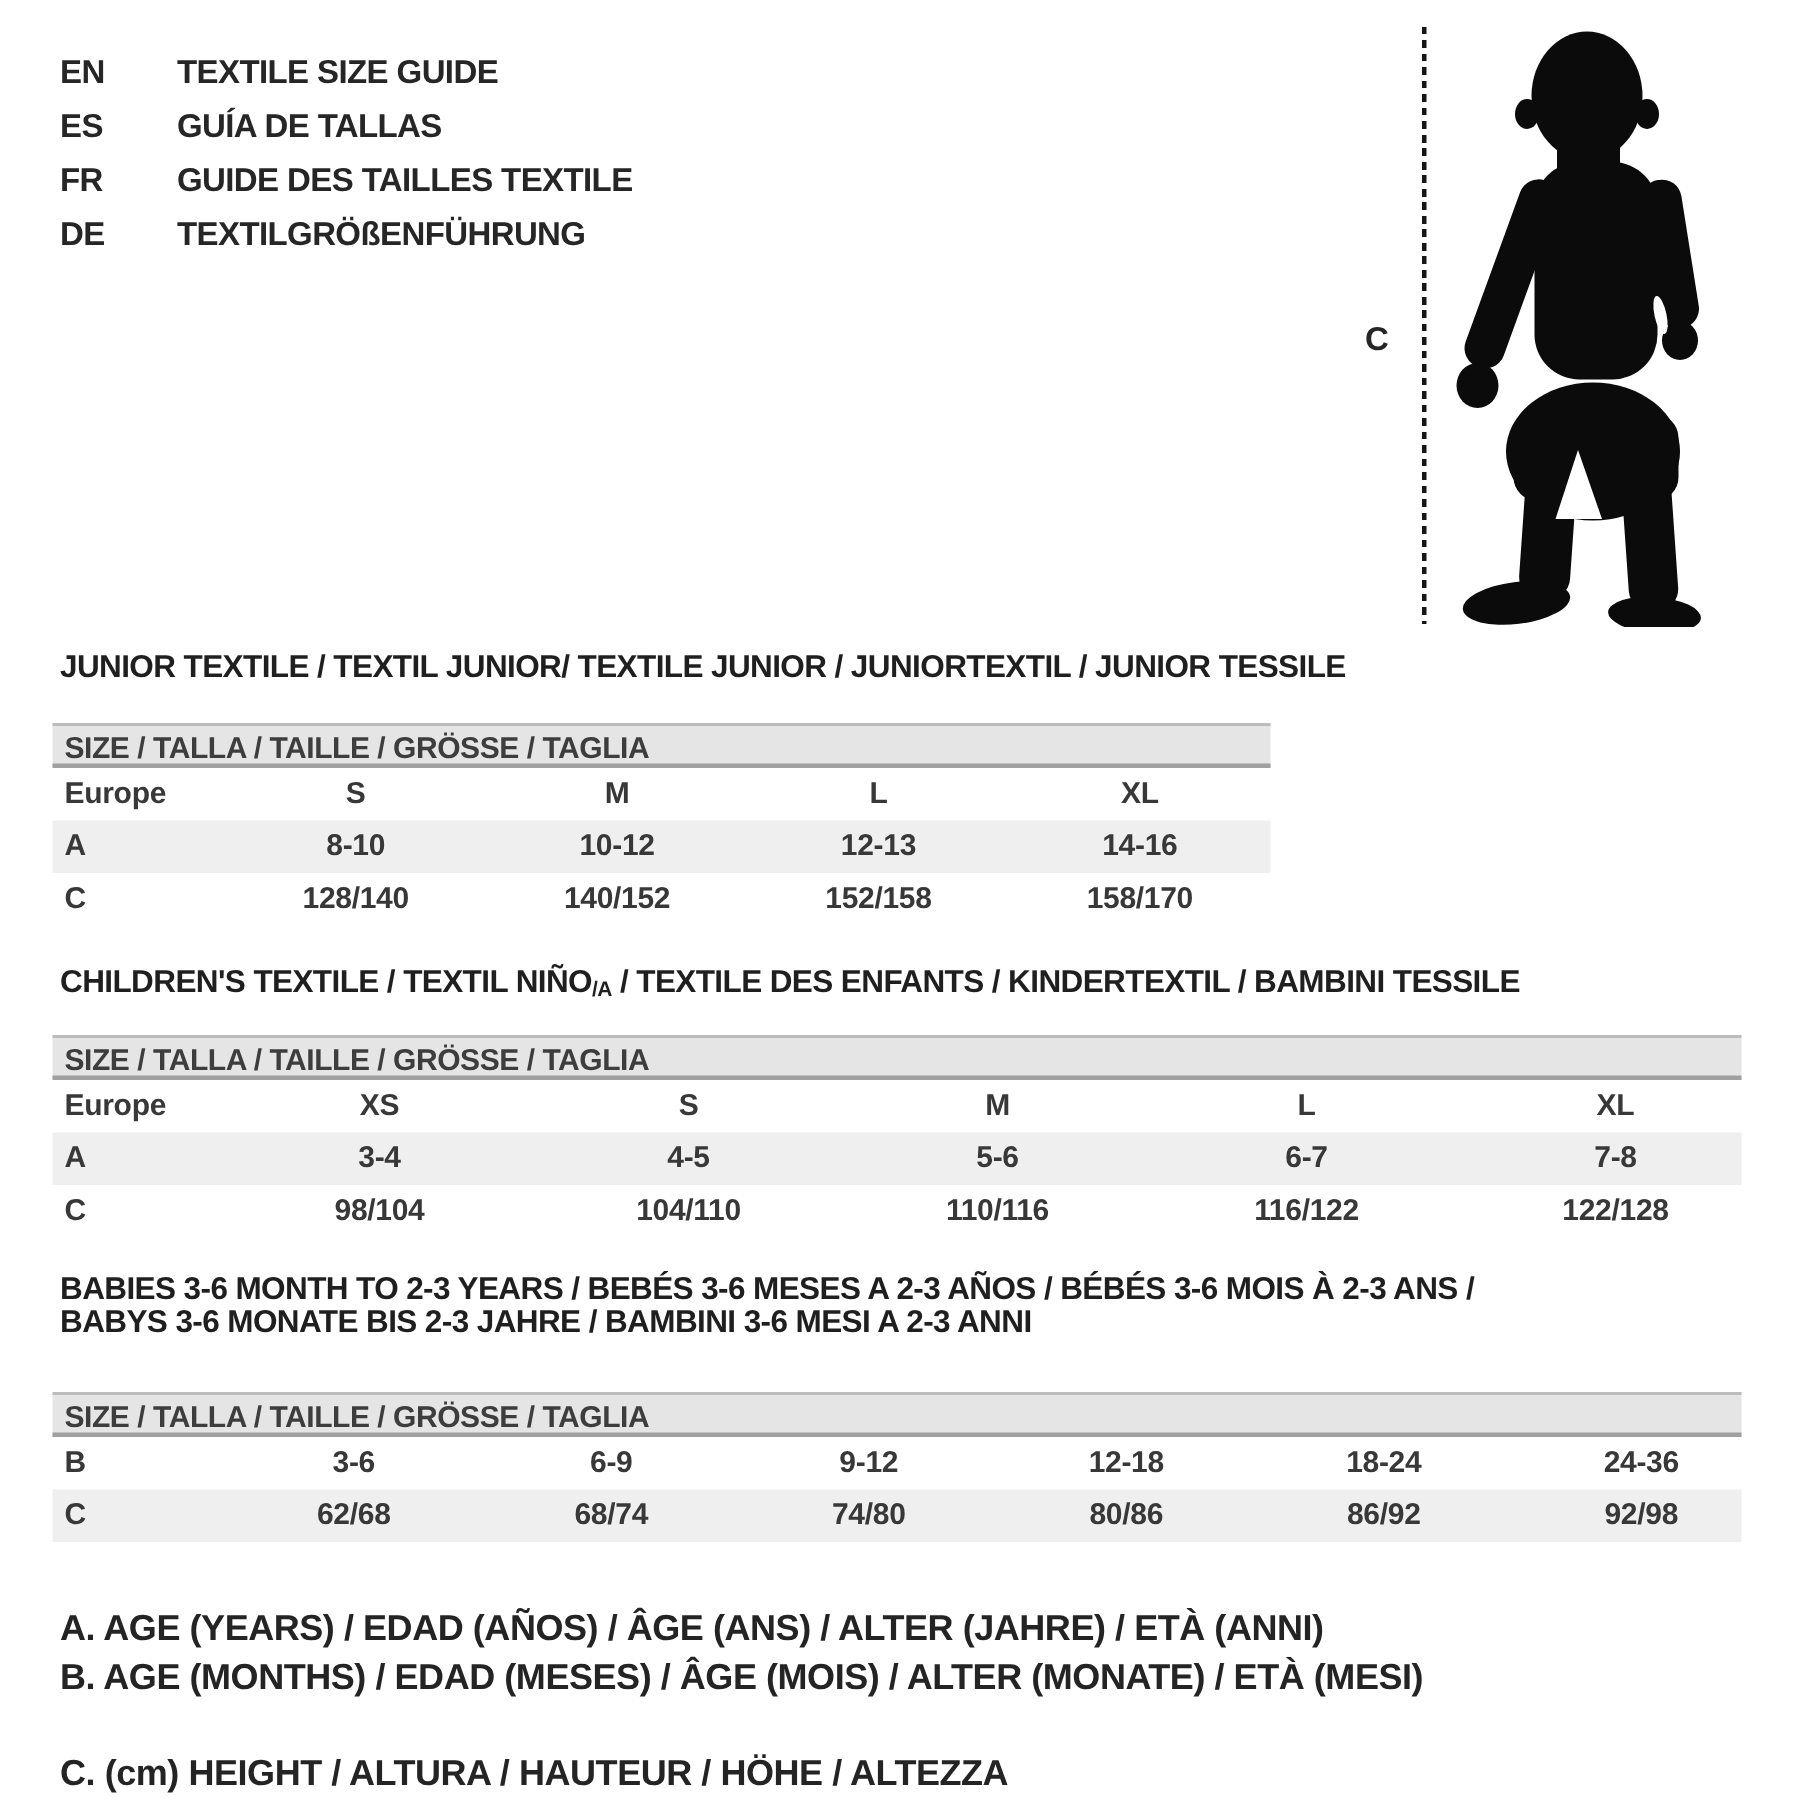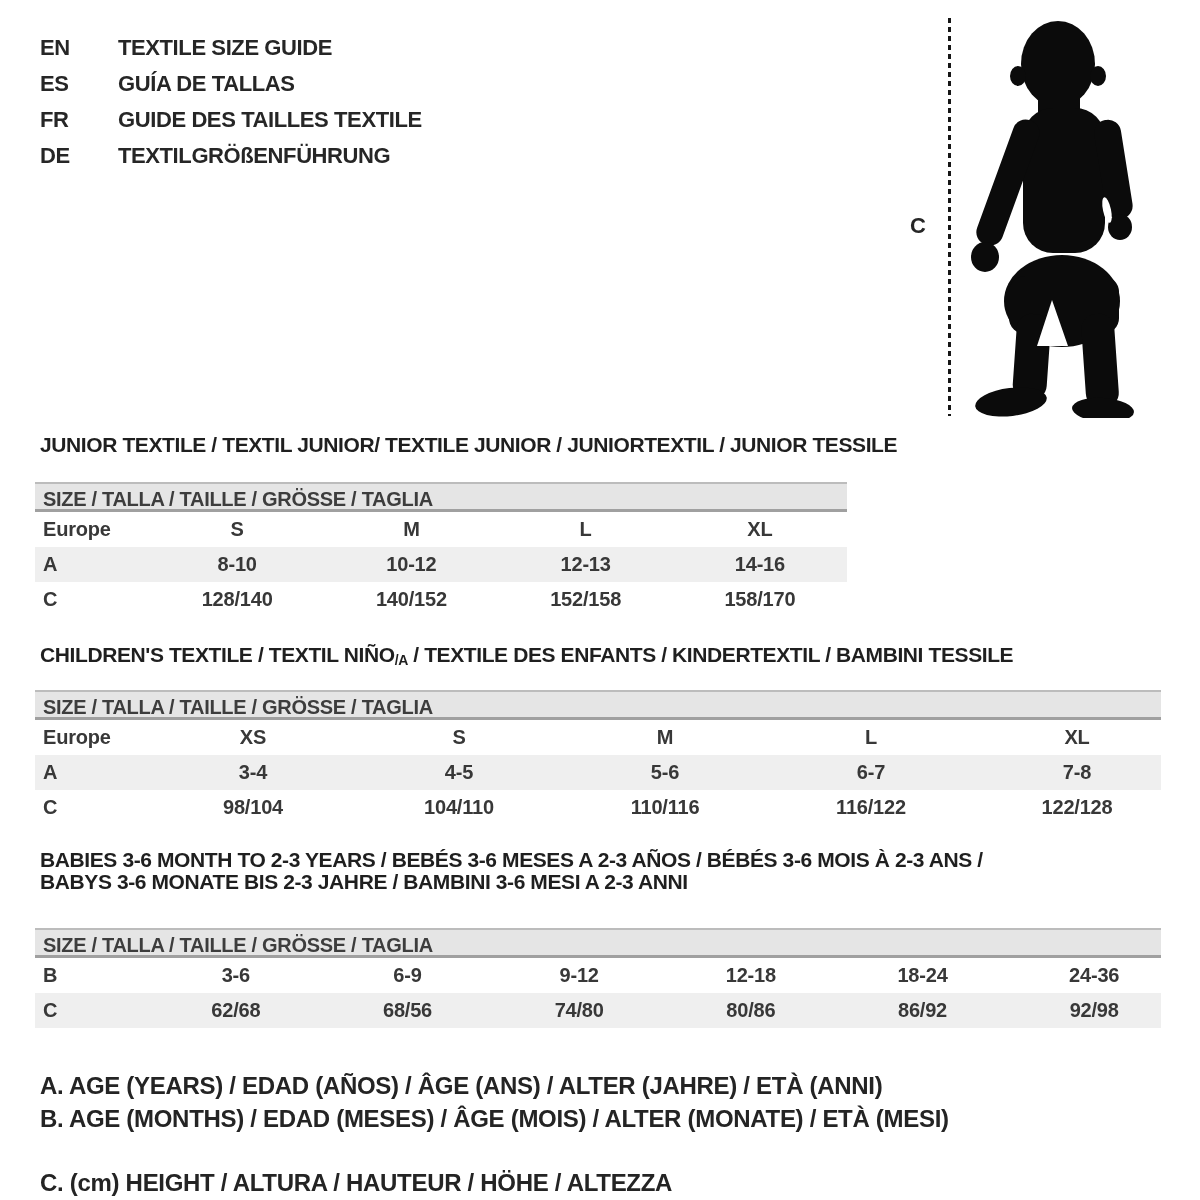"68/56" span.tcell { text: 68/56 -> 68/74 }
